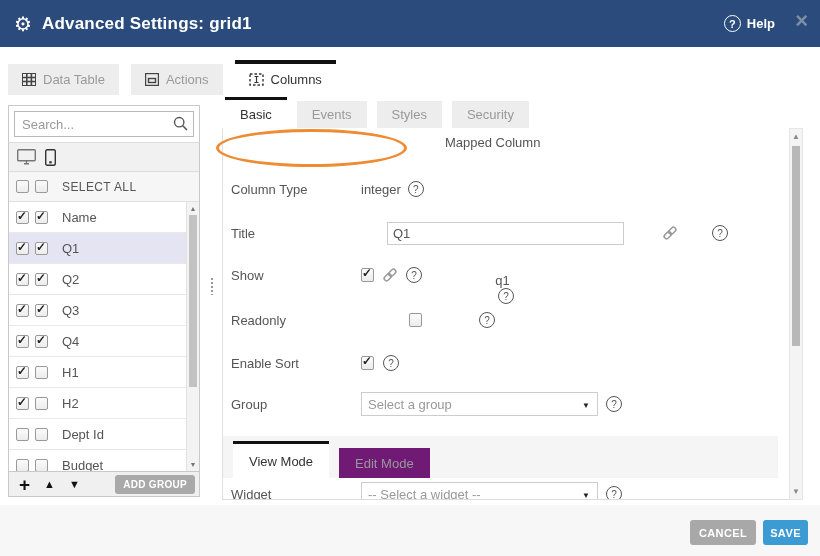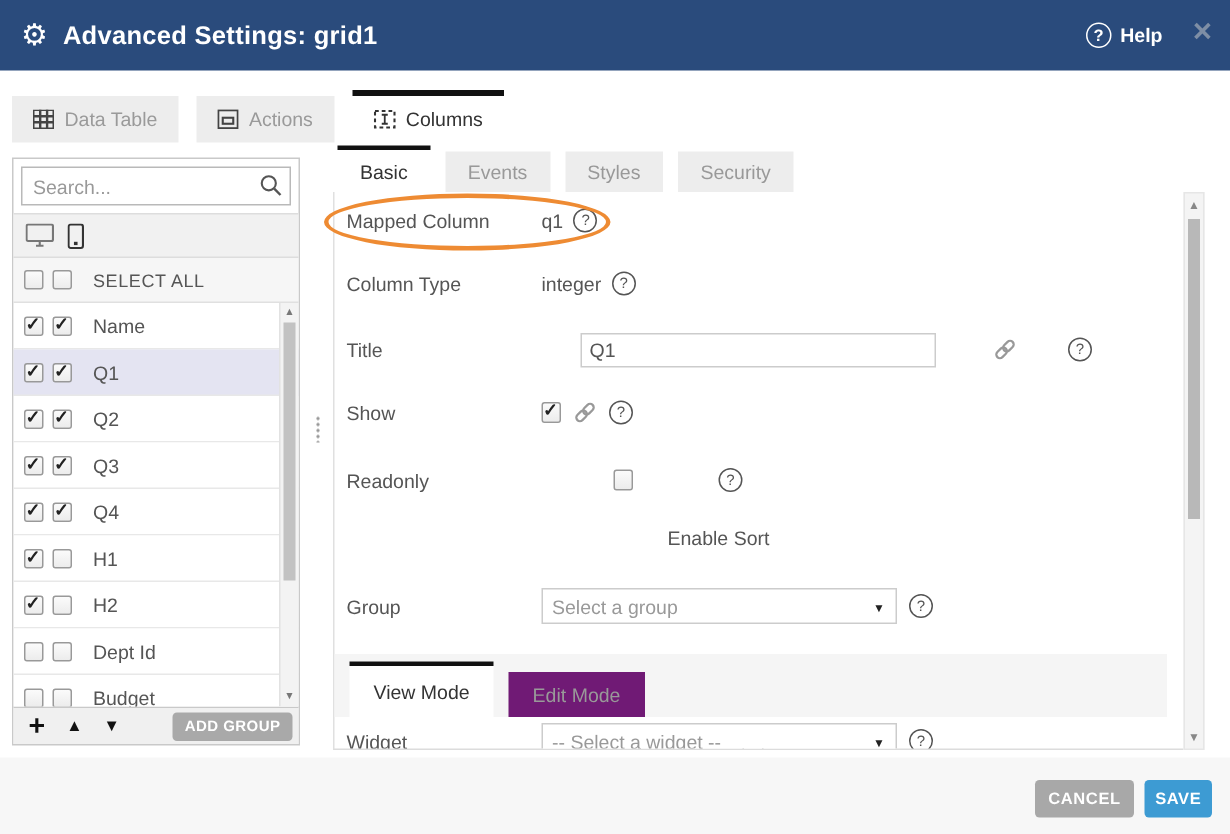"Mapped Column" div.frow { flex-direction: none -> column }
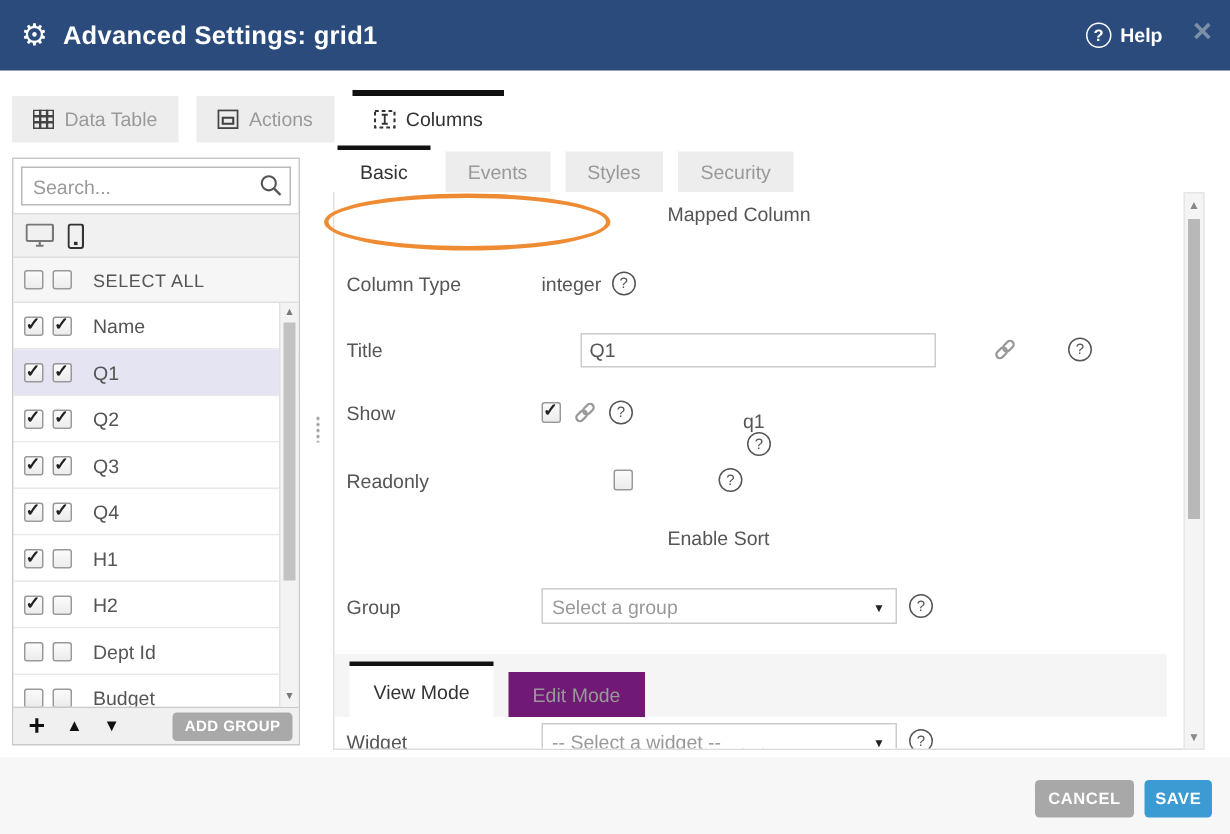"Enable Sort" div.frow { flex-direction: column -> none }
